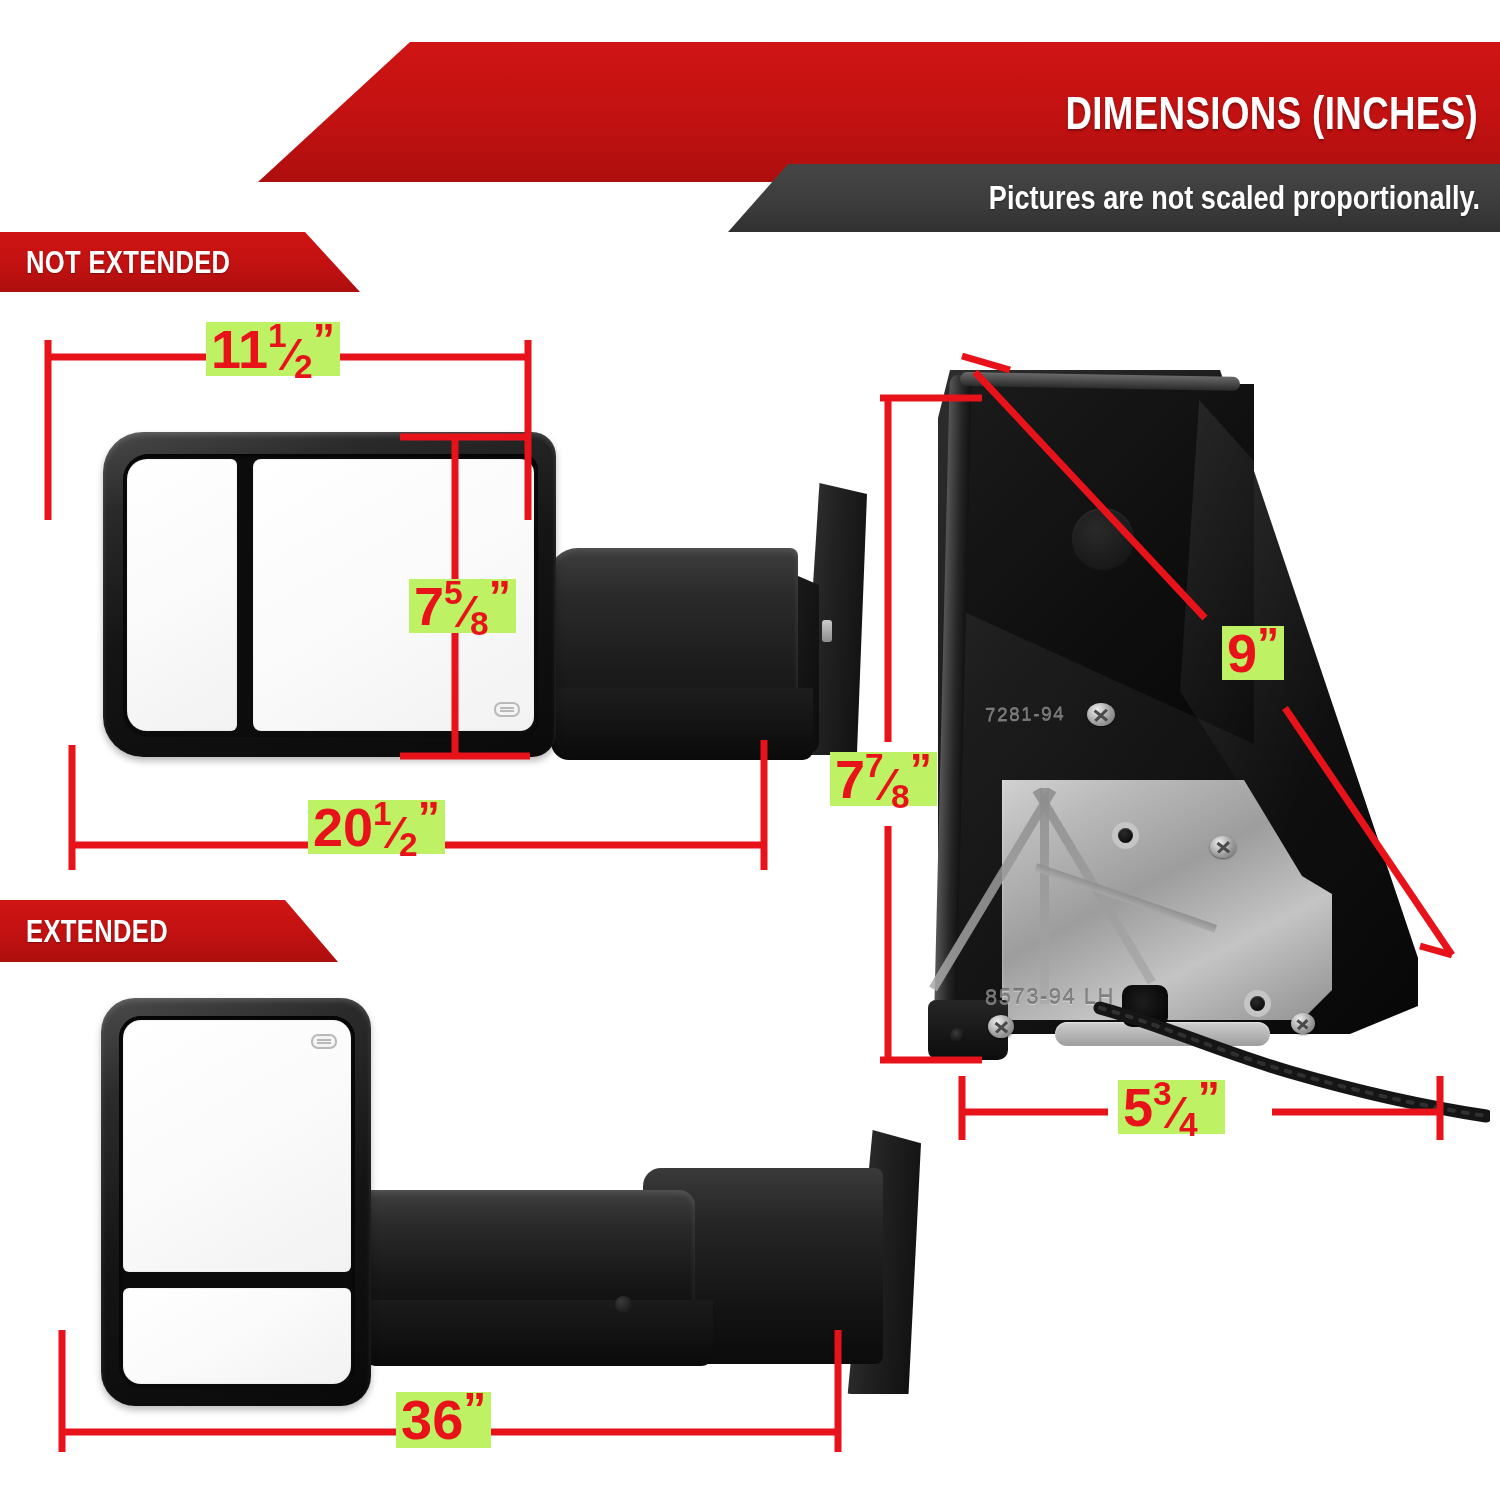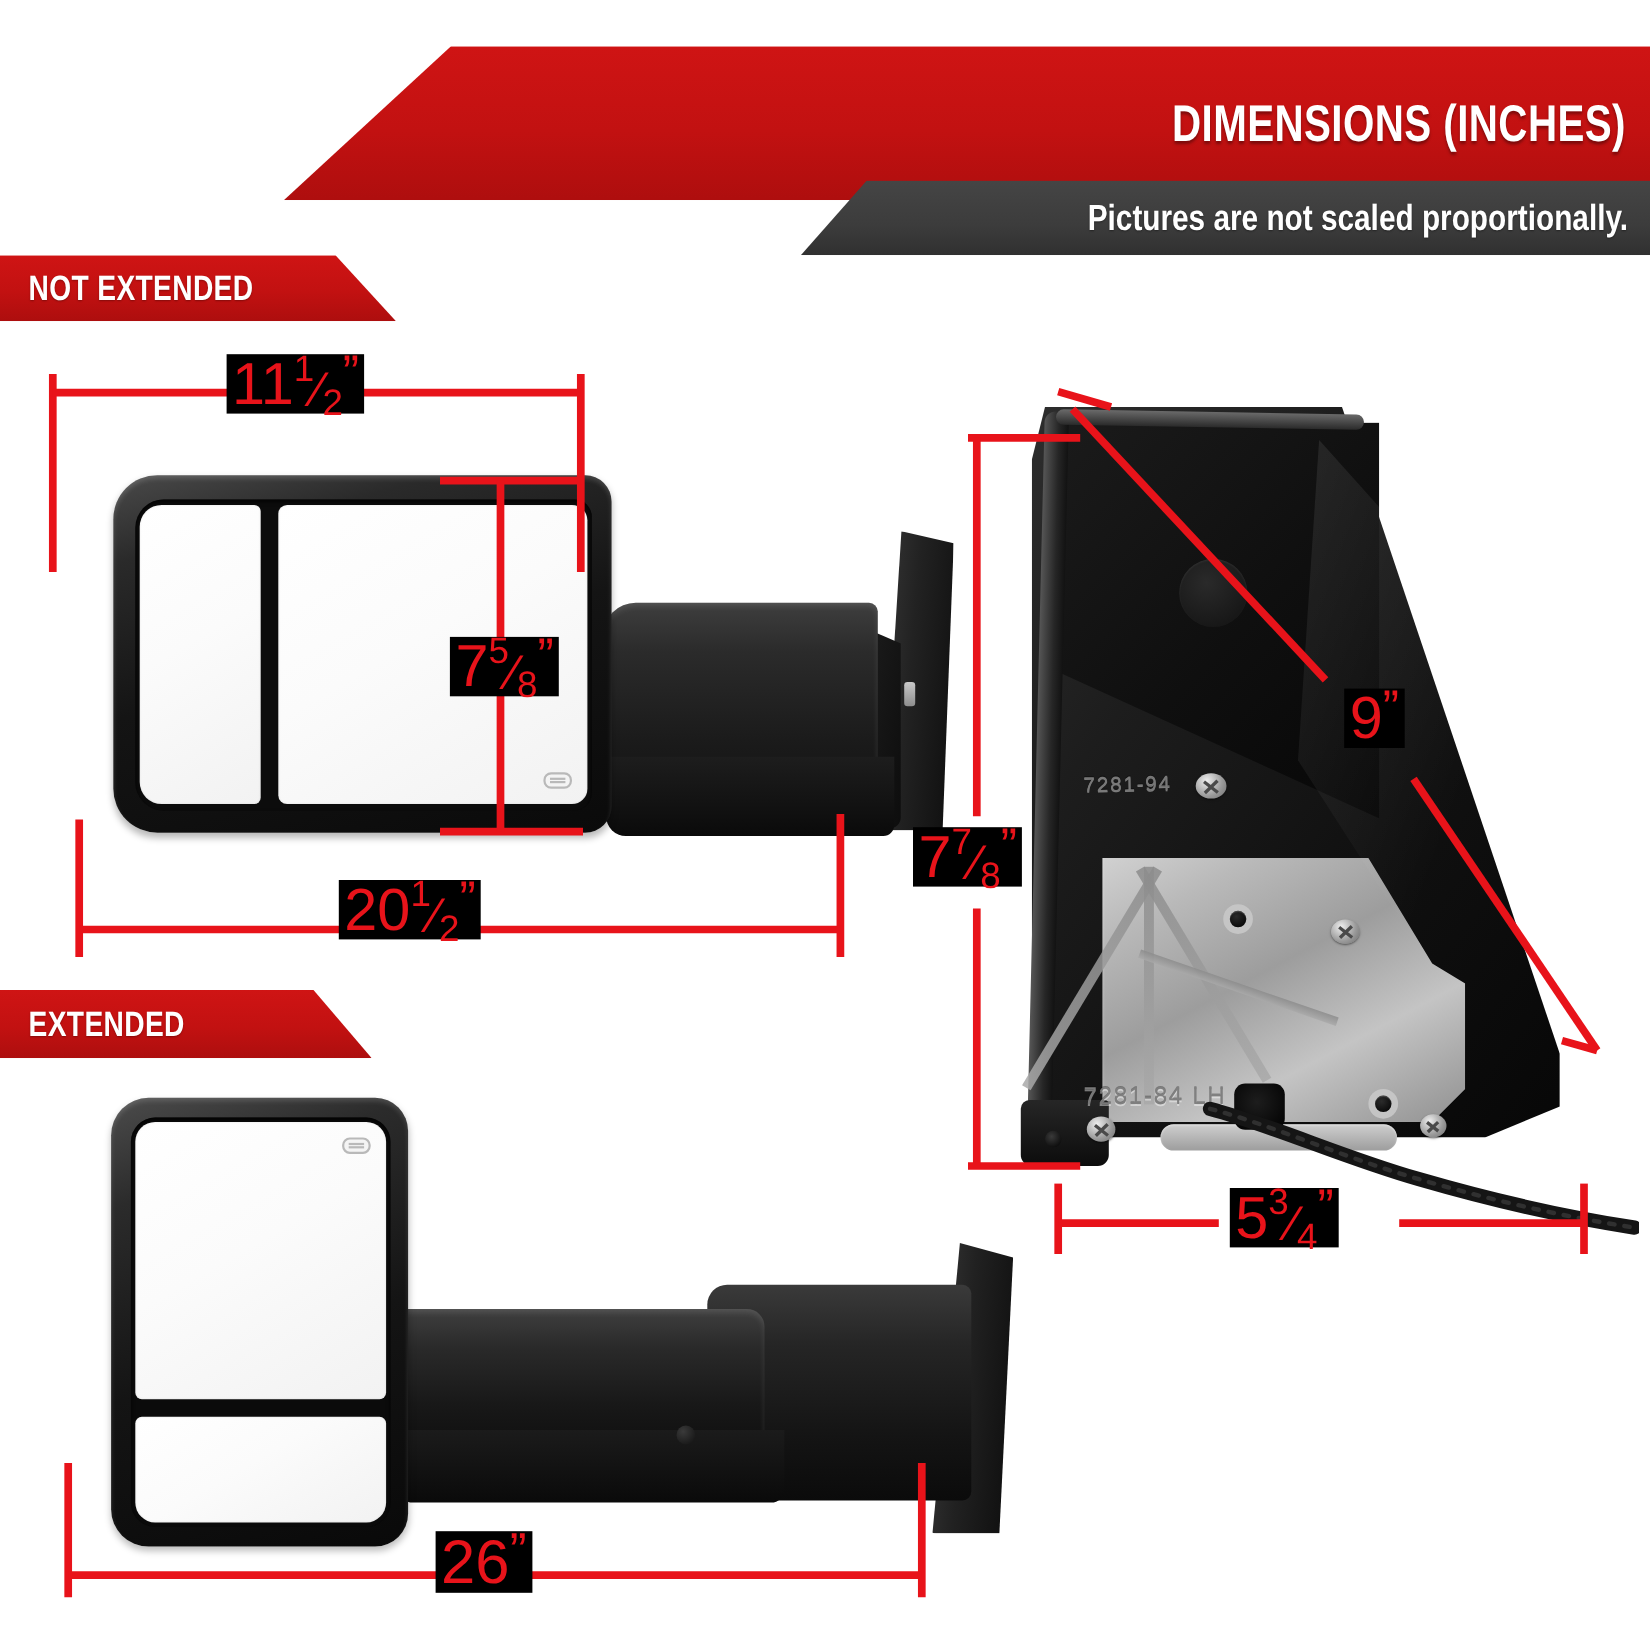"111⁄2”" .dimlabel { background: #000000 -> #bef264; font-weight: normal -> bold }
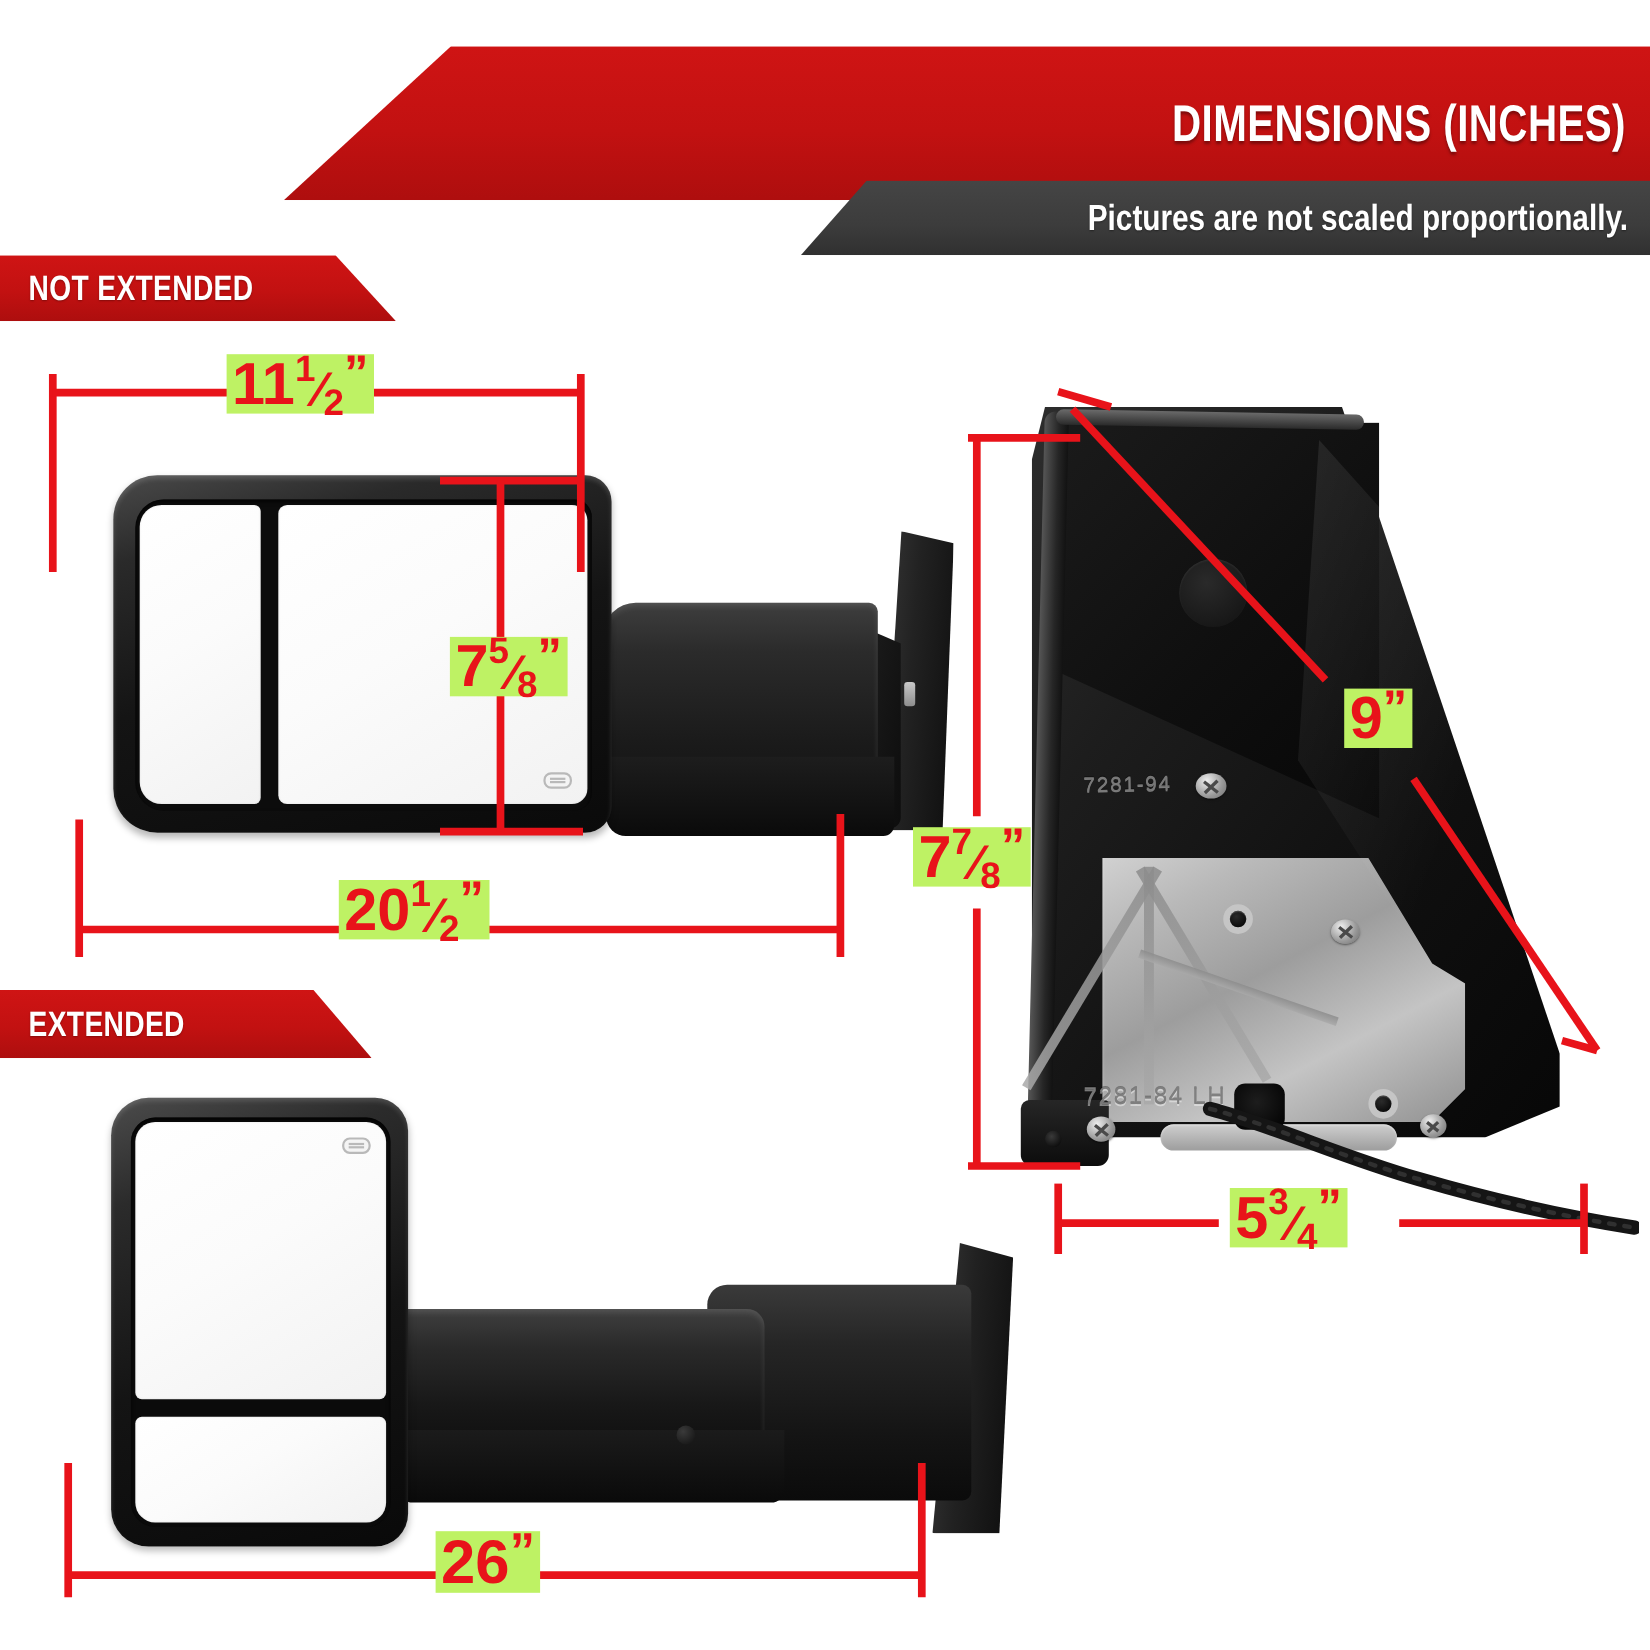"7281-84 LH" div.cast-text { text: 7281-84 -> 8573-94 }
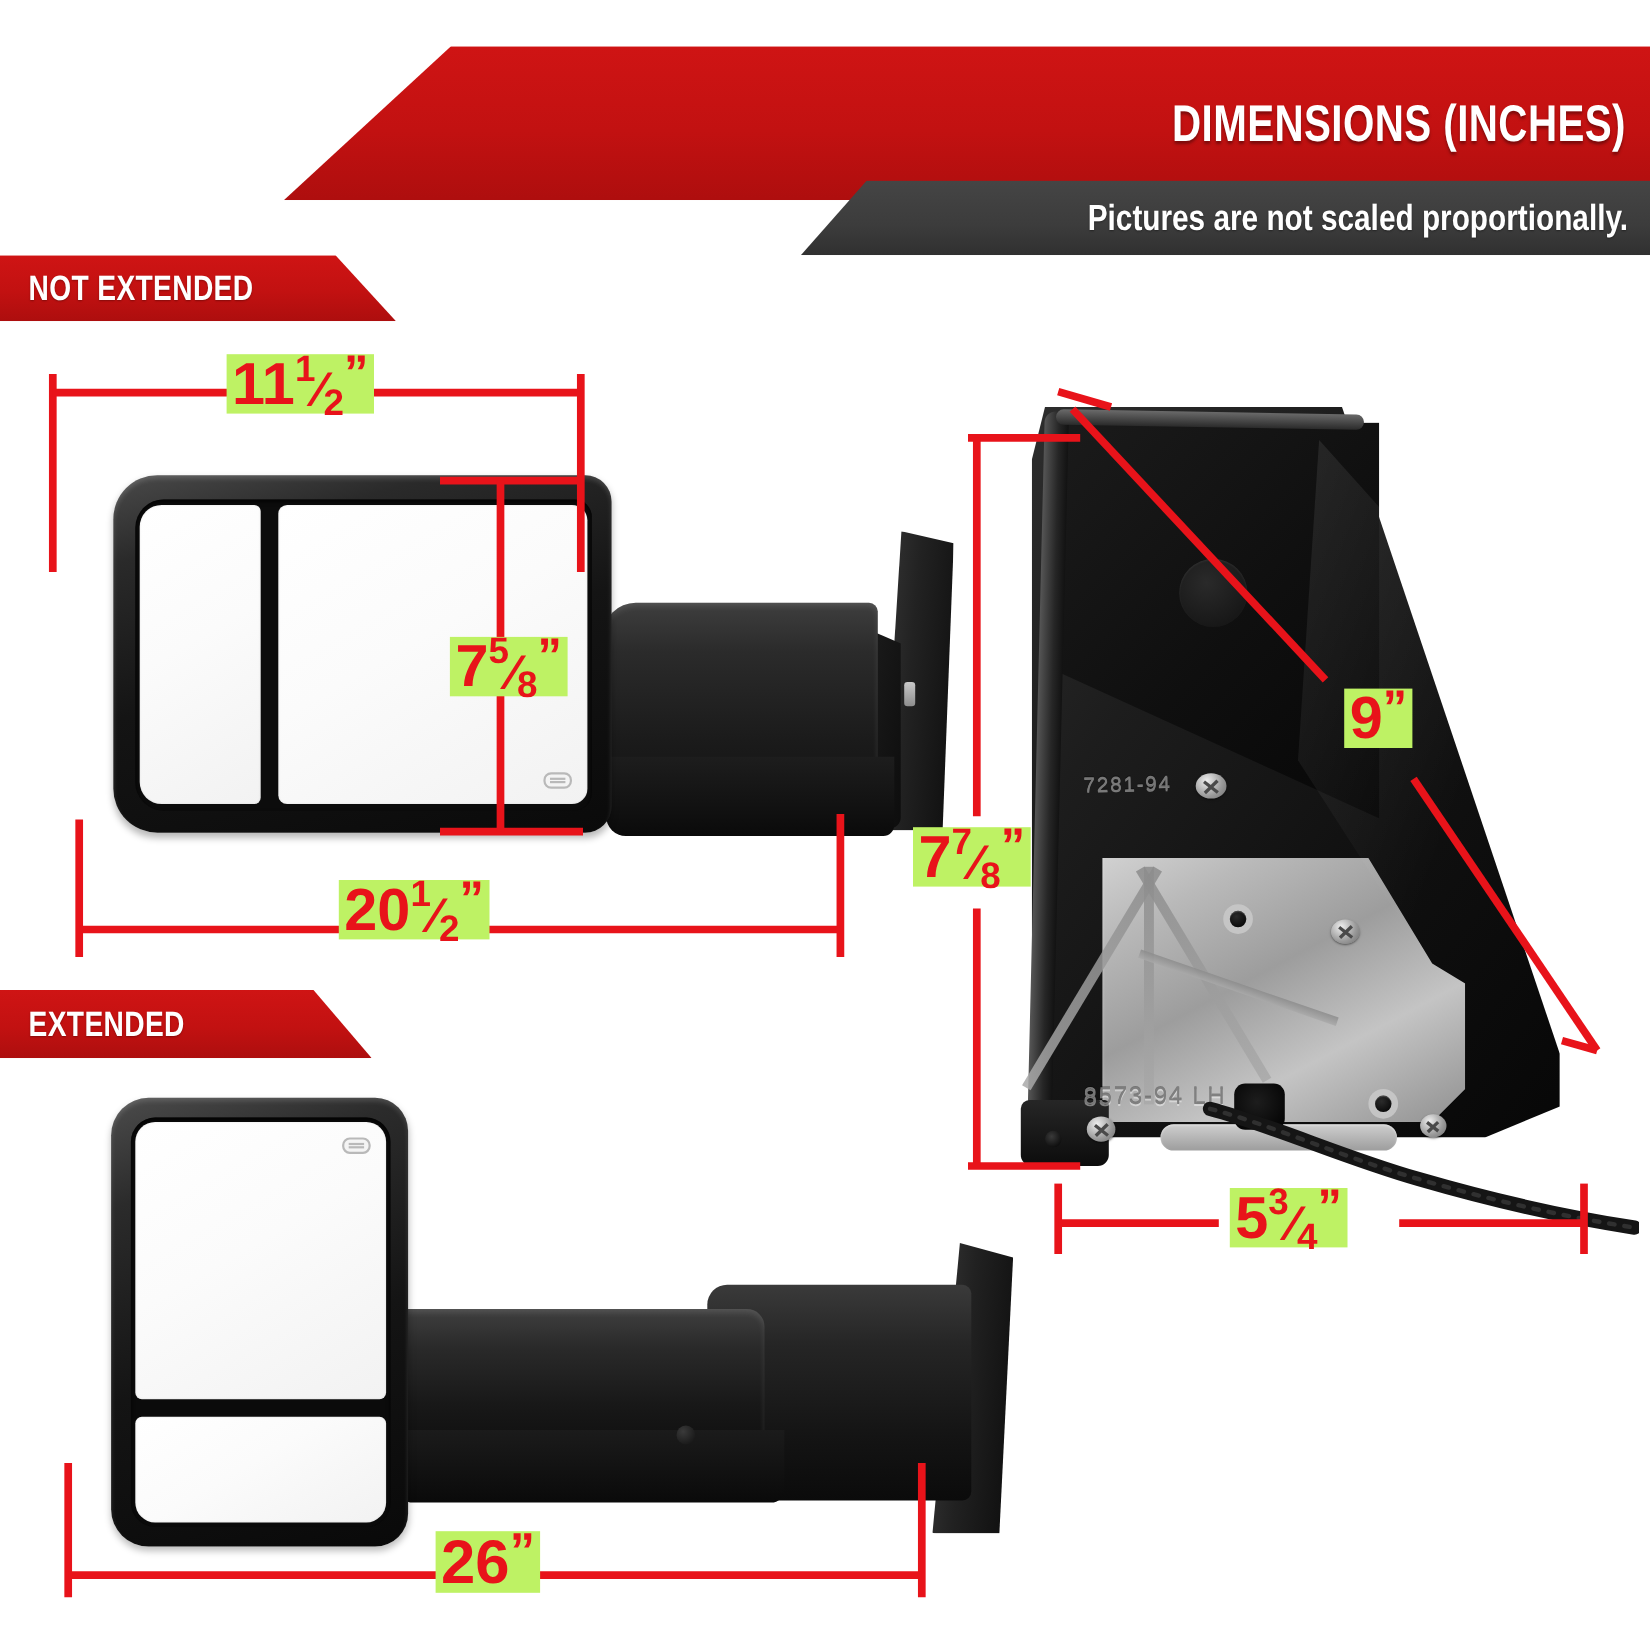"26" span { text: 26 -> 36 }
